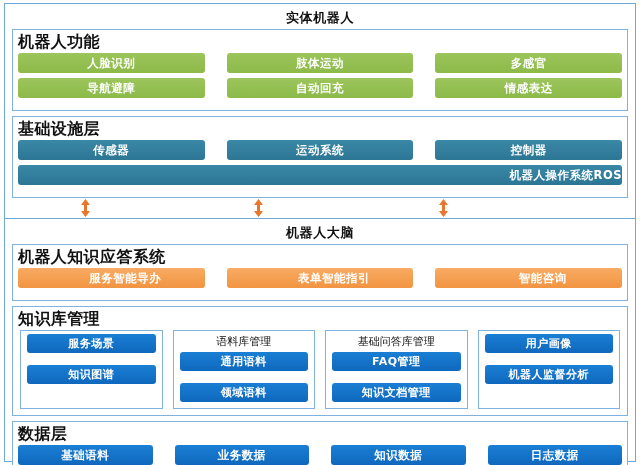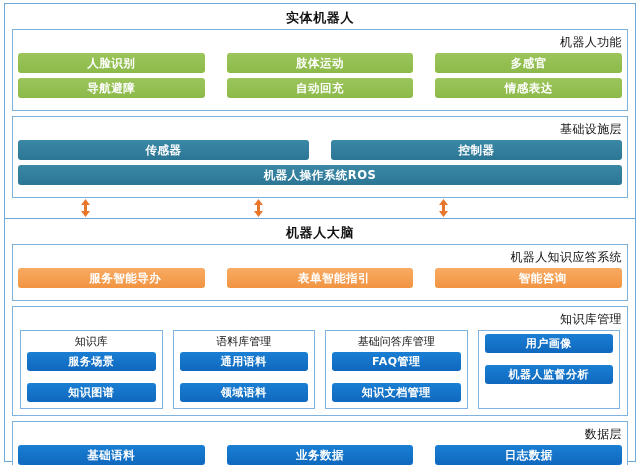"机器人功能" .group-title { font-size: 12px -> 16px; font-weight: normal -> bold; text-align: right -> left }
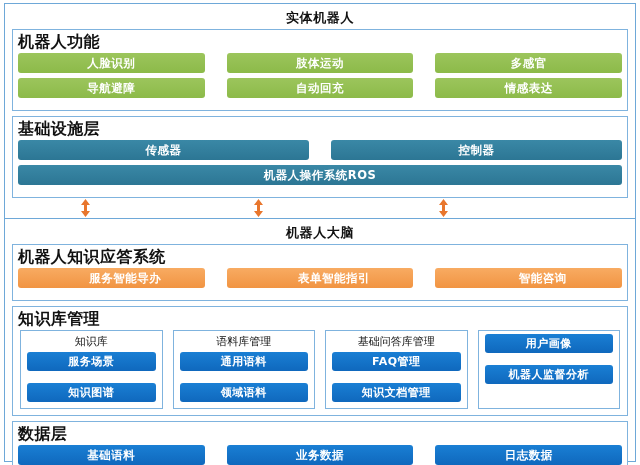"运动系统" div.pill { html: none -> <div>运动系统</div> }
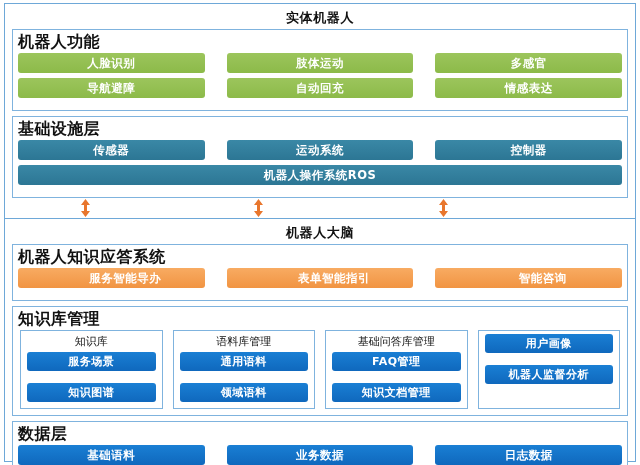"机器人操作系统ROS" .pill.wide { text-align: none -> right }
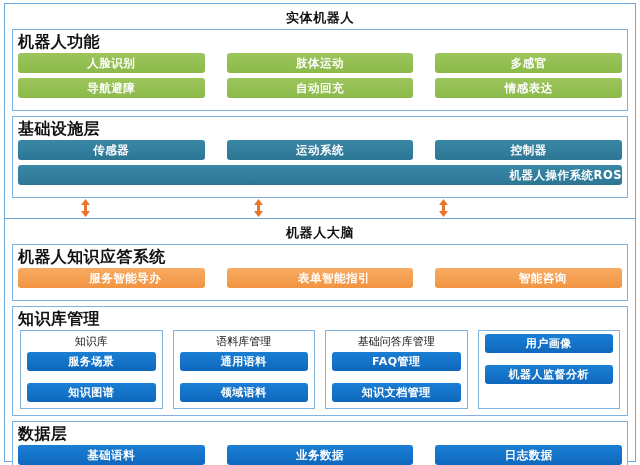"知识库" div.kb-card-title { html: <div>知识库</div> -> none }
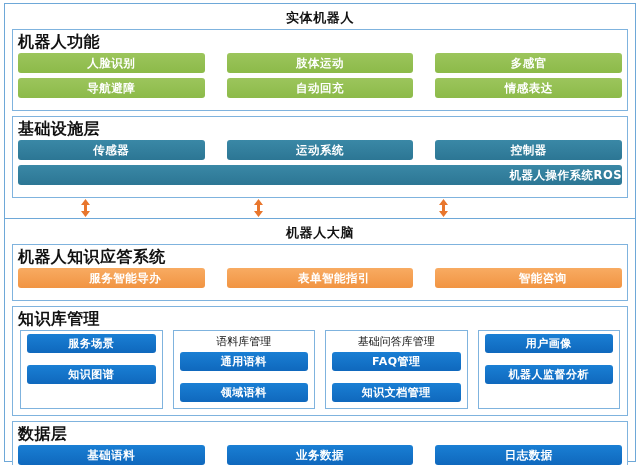"知识数据" div.pill { html: none -> <div>知识数据</div> }
